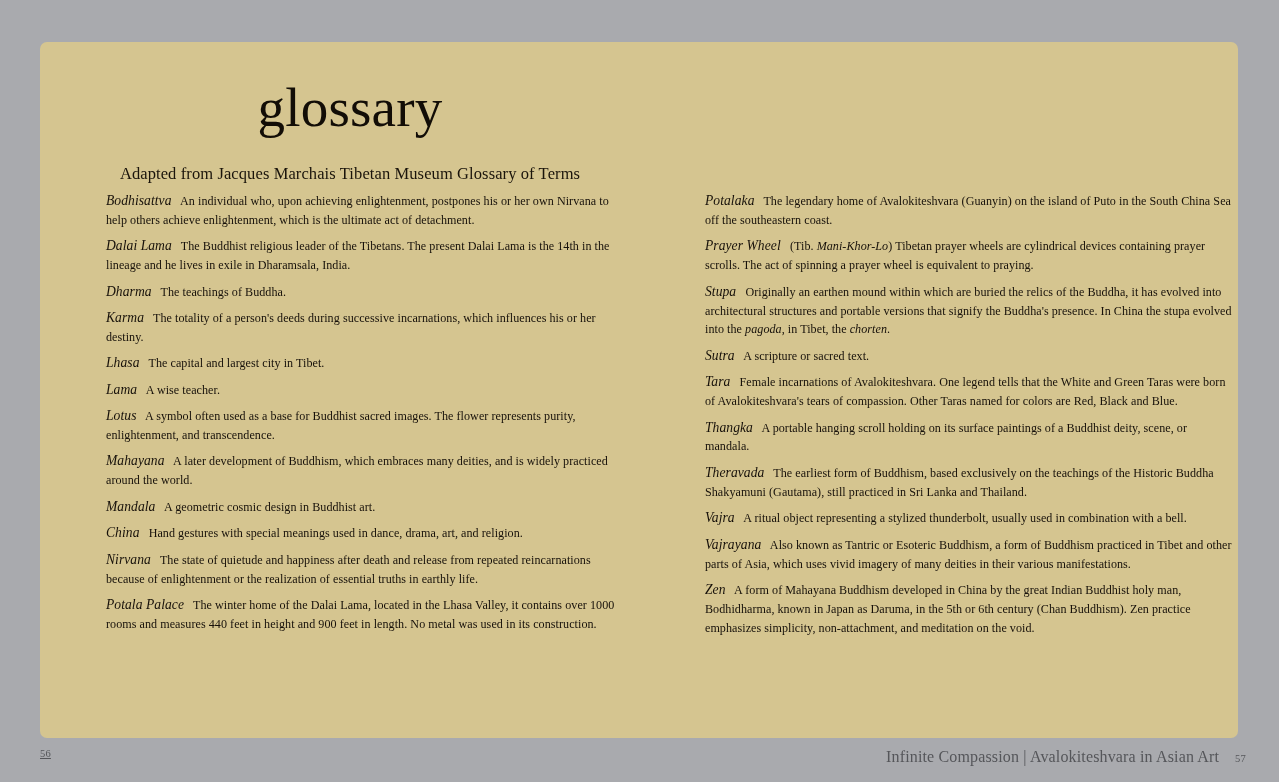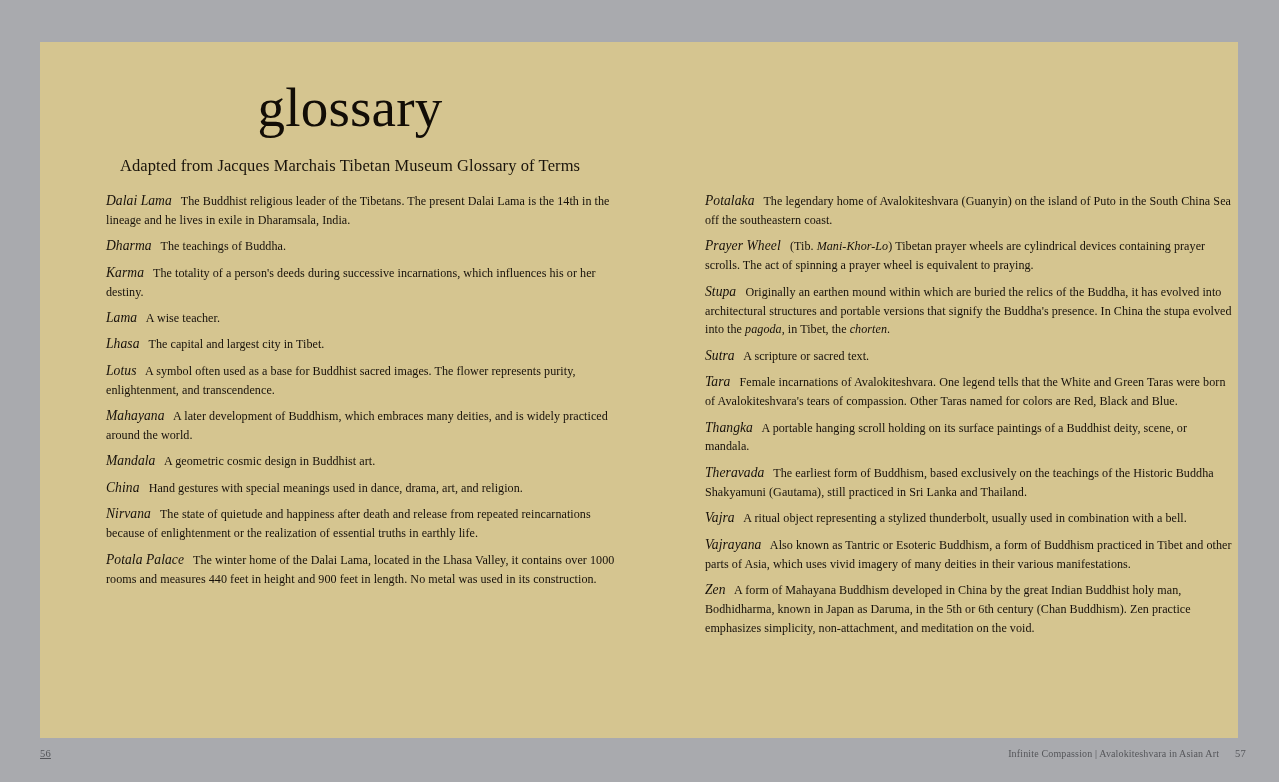"glossary" .page-spread { border-radius: none -> 7px }
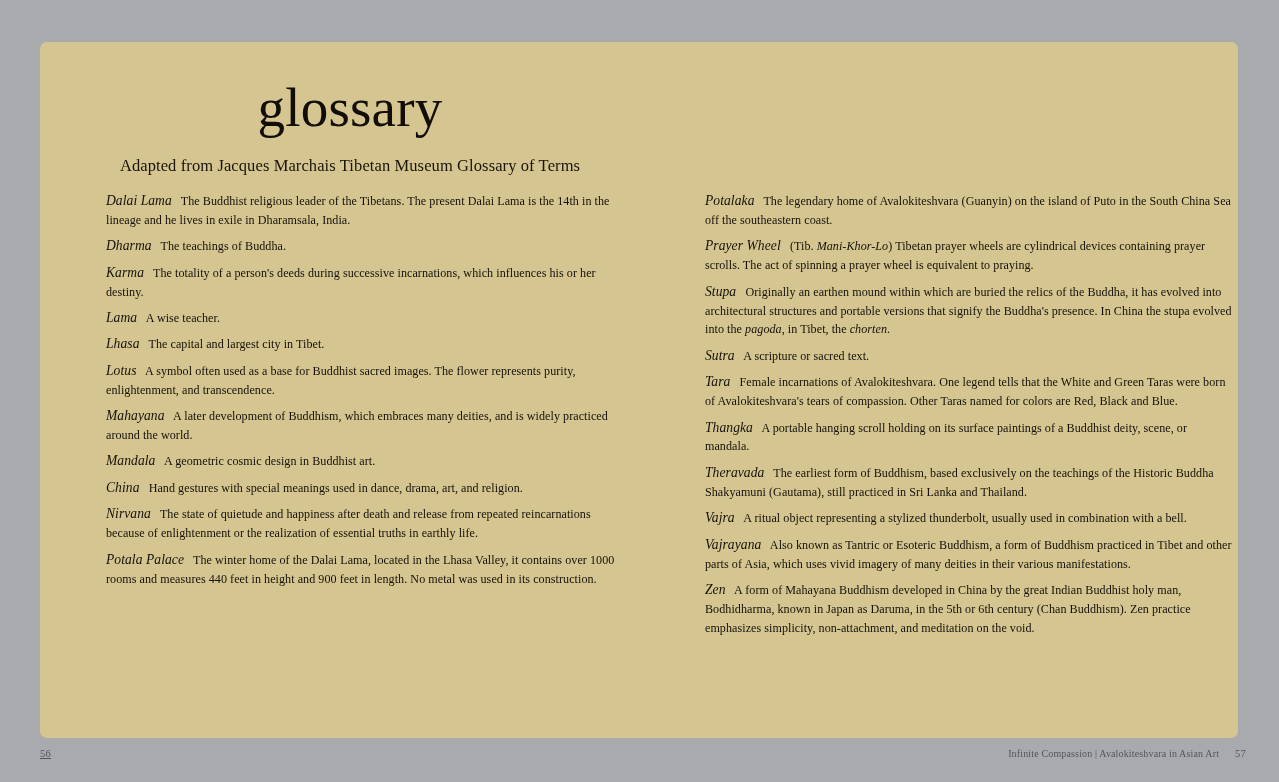"Adapted from Jacques Marchais Tibetan" .glossary-subtitle { margin: 4px -> 12px }
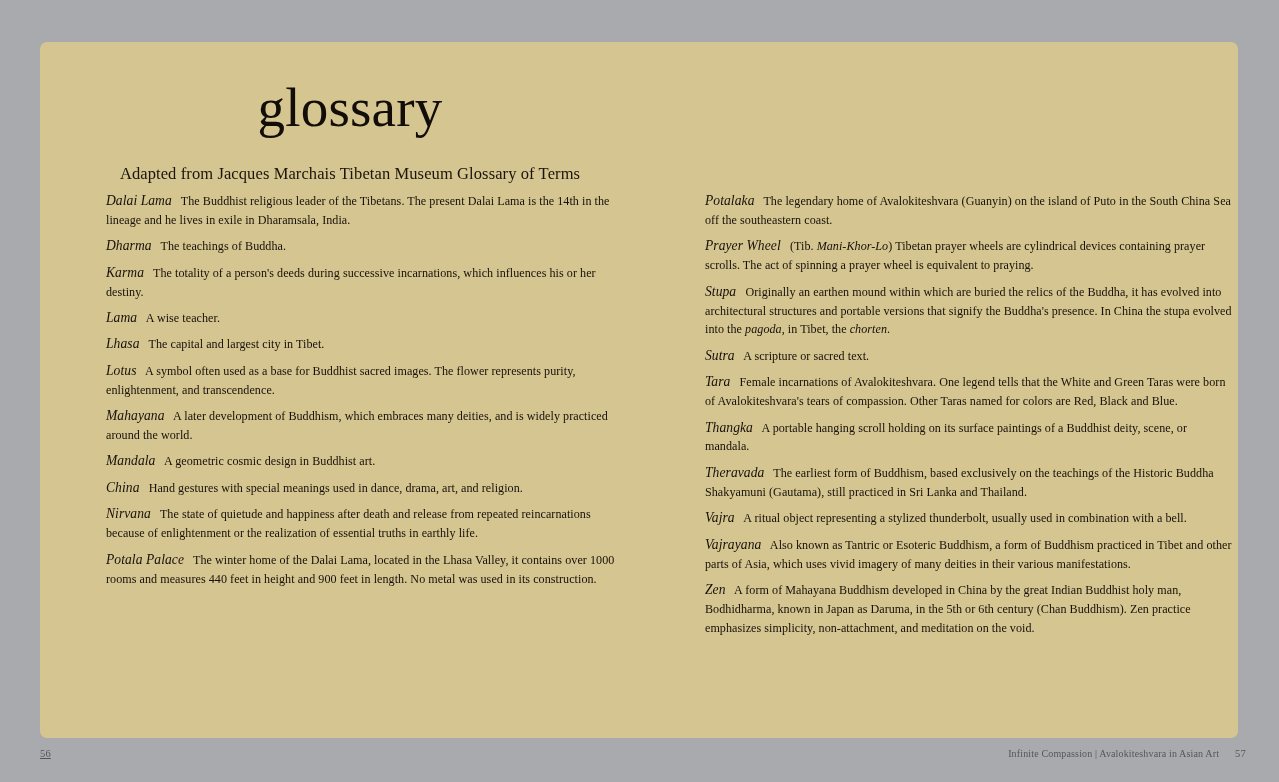"Bodhisattva An individual who, upon" p.entry { html: none -> <p><span>Bodhisattva</span> <span>An individual who, upon achieving enlightenment, postpones his or her own Nirvana to help others achieve enlightenment, which is the ultimate act of detachment.</span></p> }
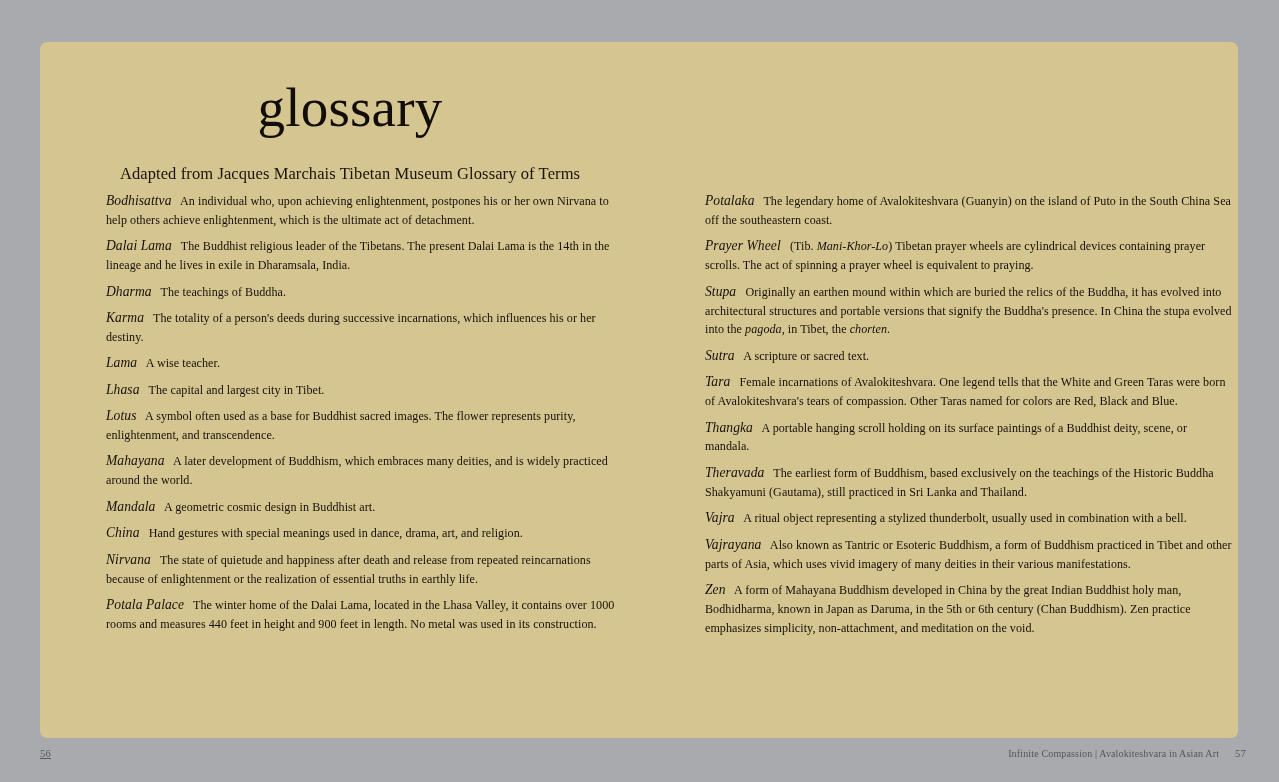"Lama A wise teacher." p.entry { order: before "Lhasa The capital and largest" -> after "Lhasa The capital and largest" }
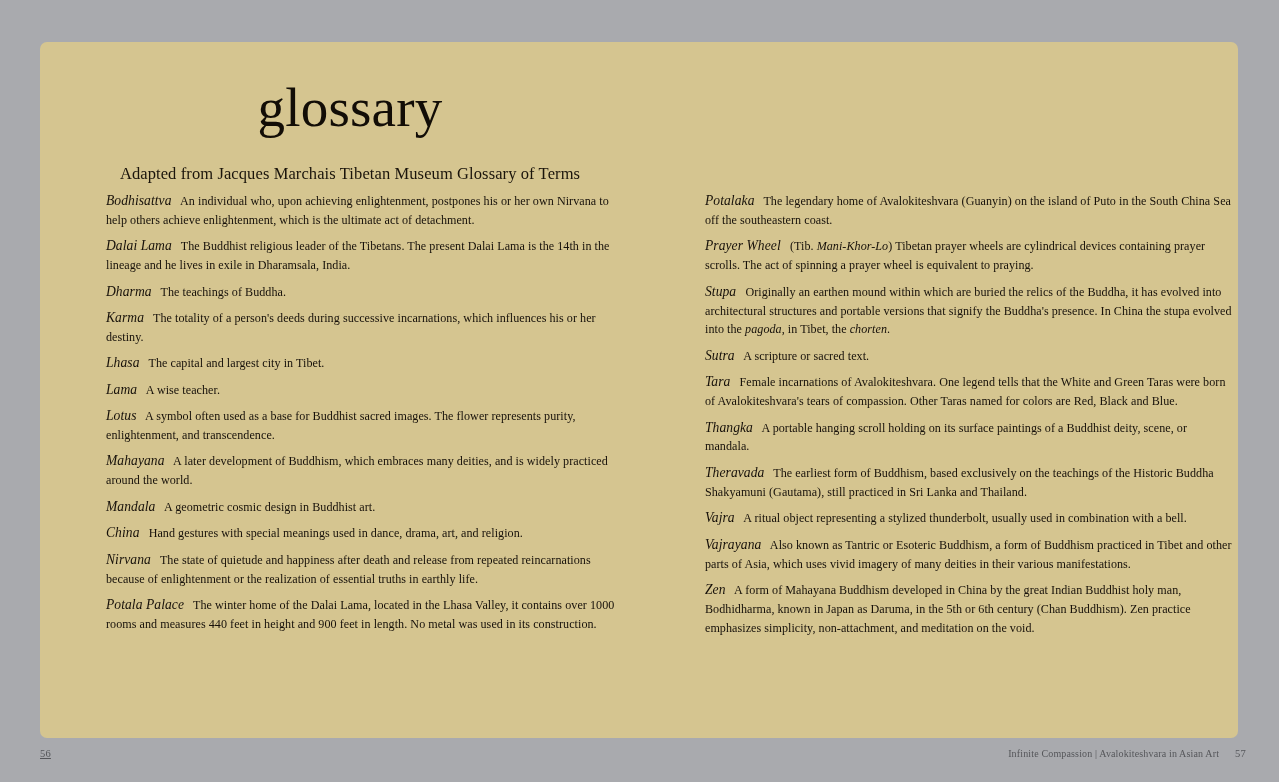"Infinite Compassion | Avalokiteshvara in" .running-head { font-size: 10px -> 16px }
